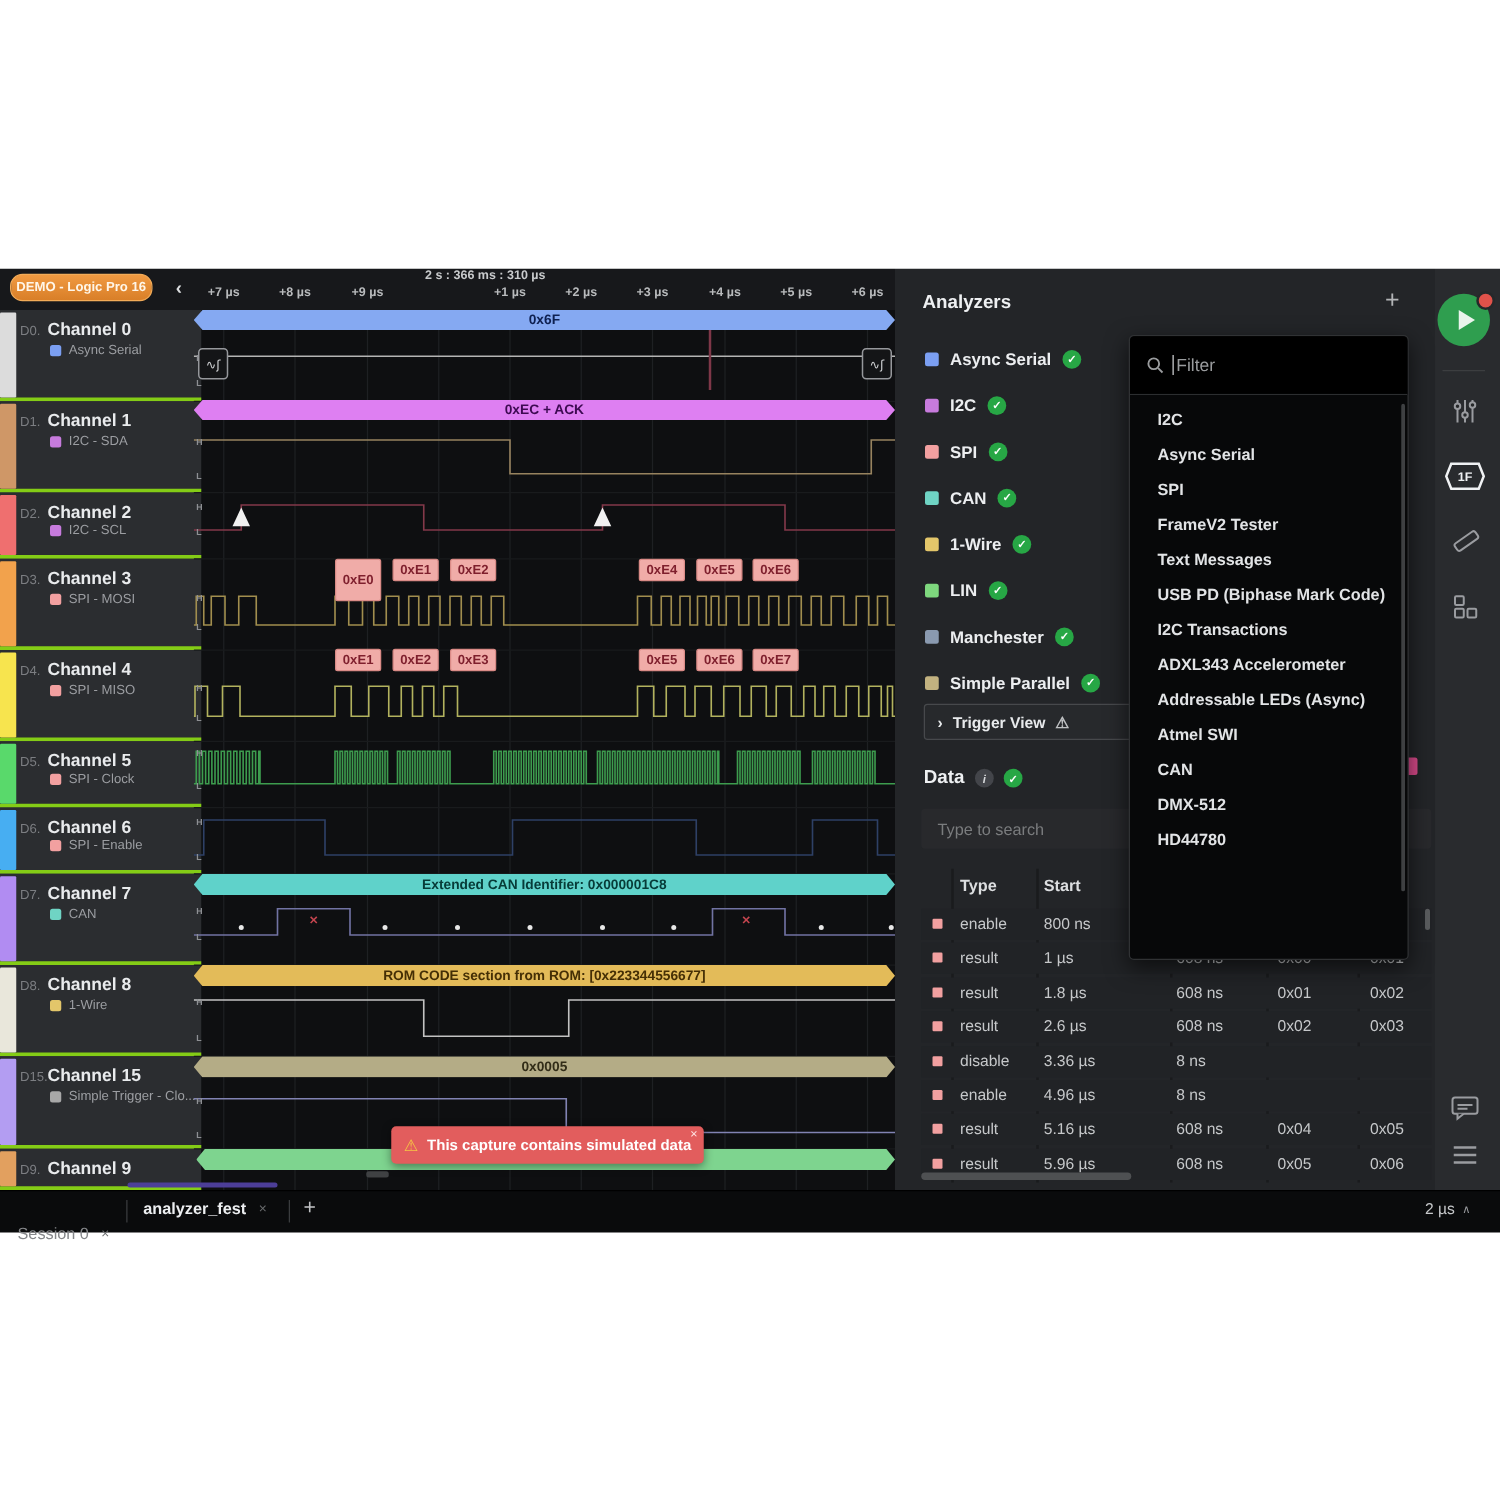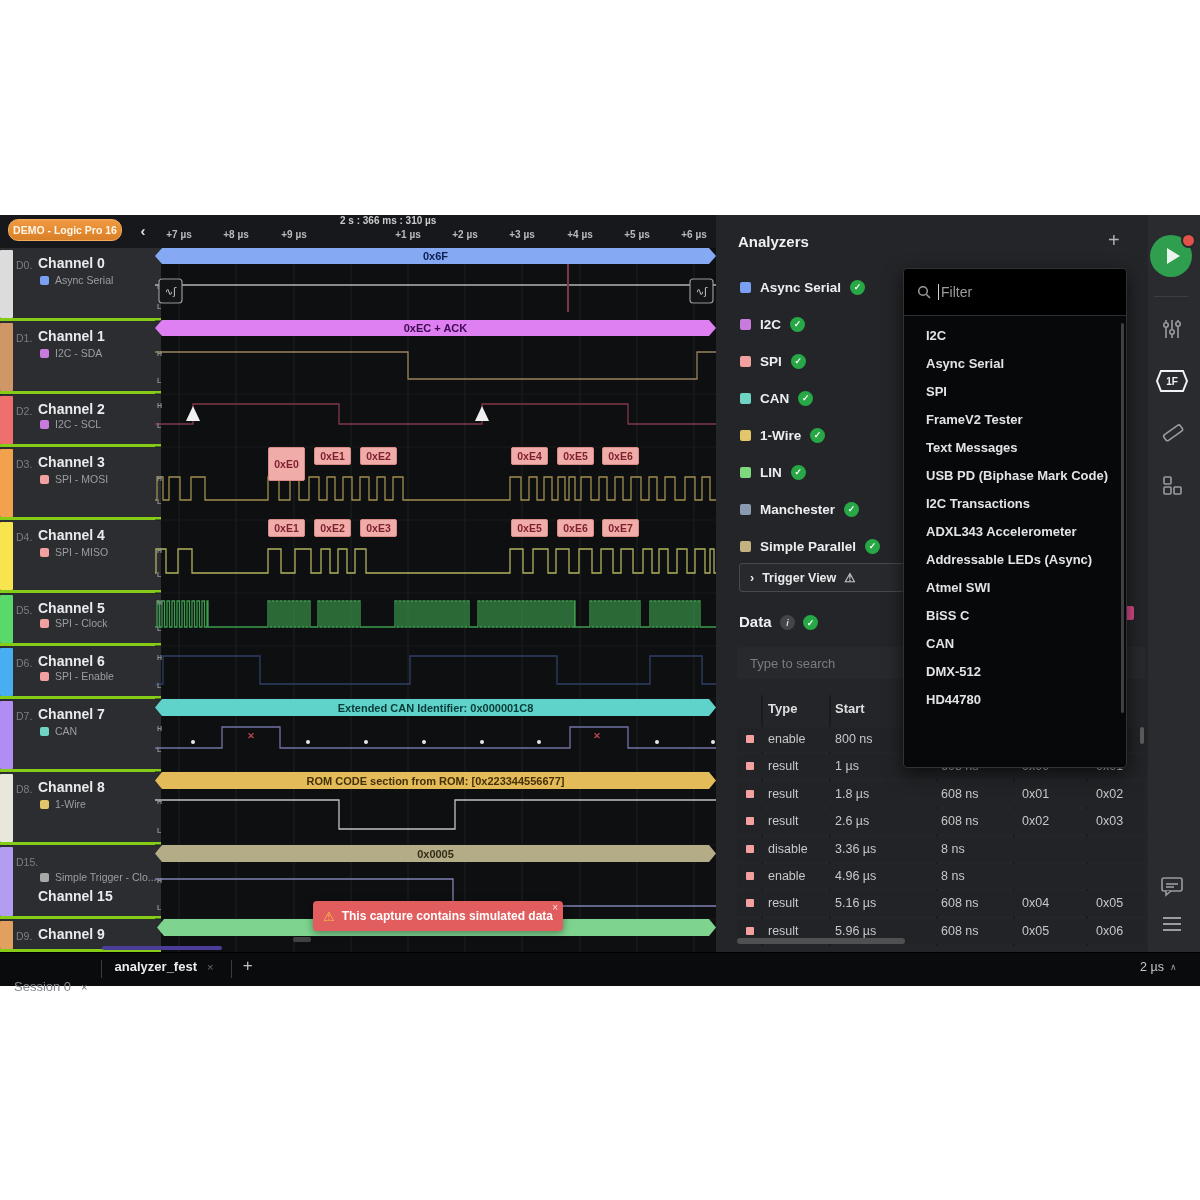"BiSS C" div.dditem { html: <div>BiSS C</div> -> none }
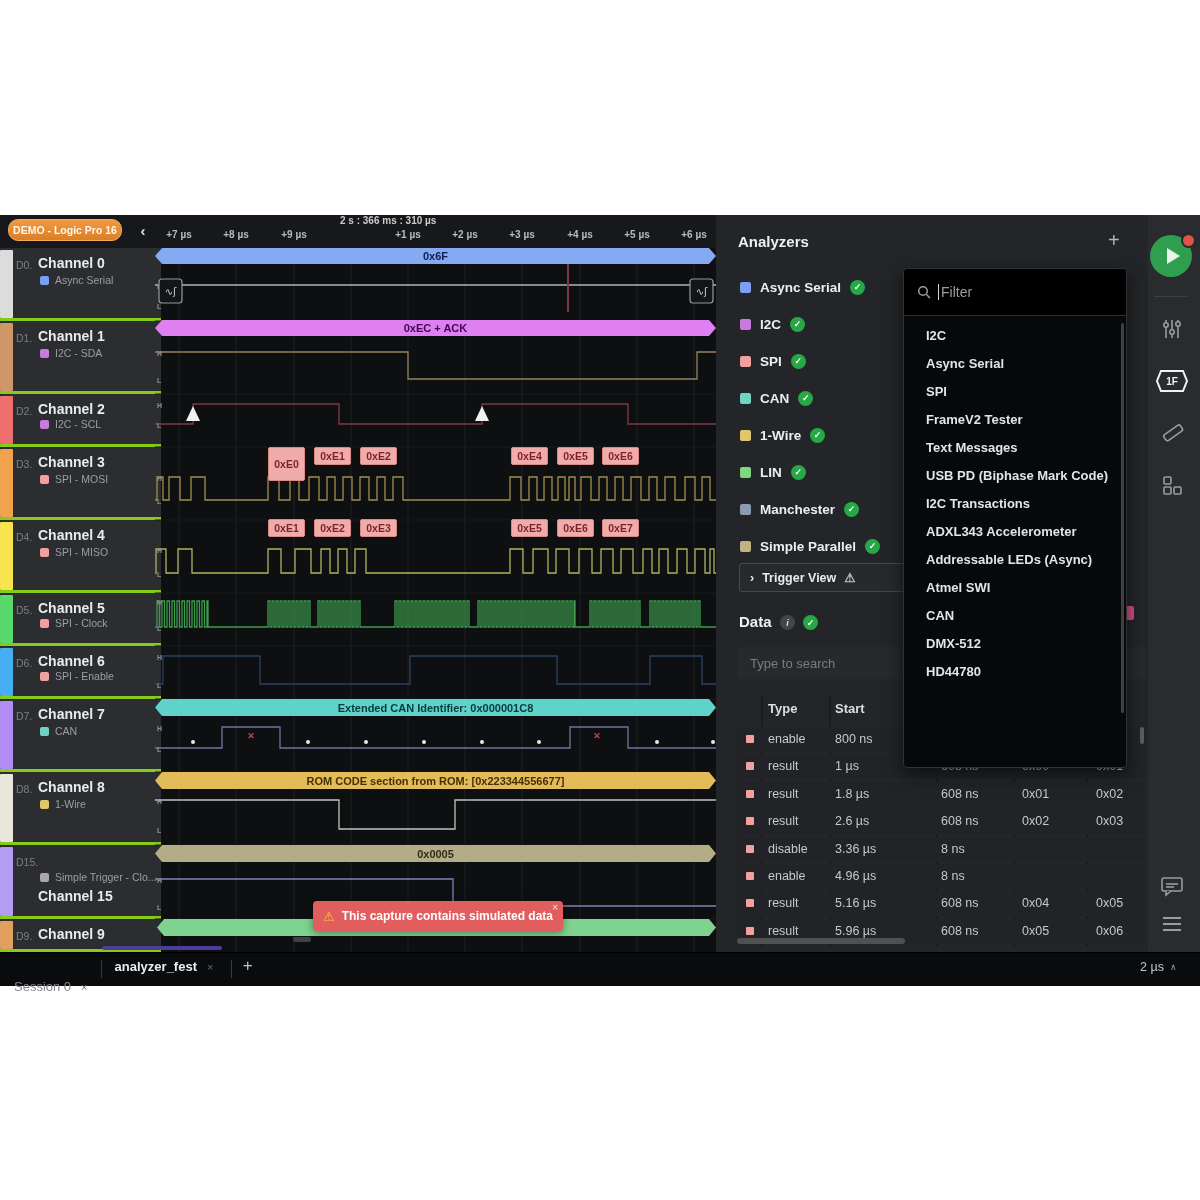"Channel 15" div.chname { margin-top: 36px -> none }
